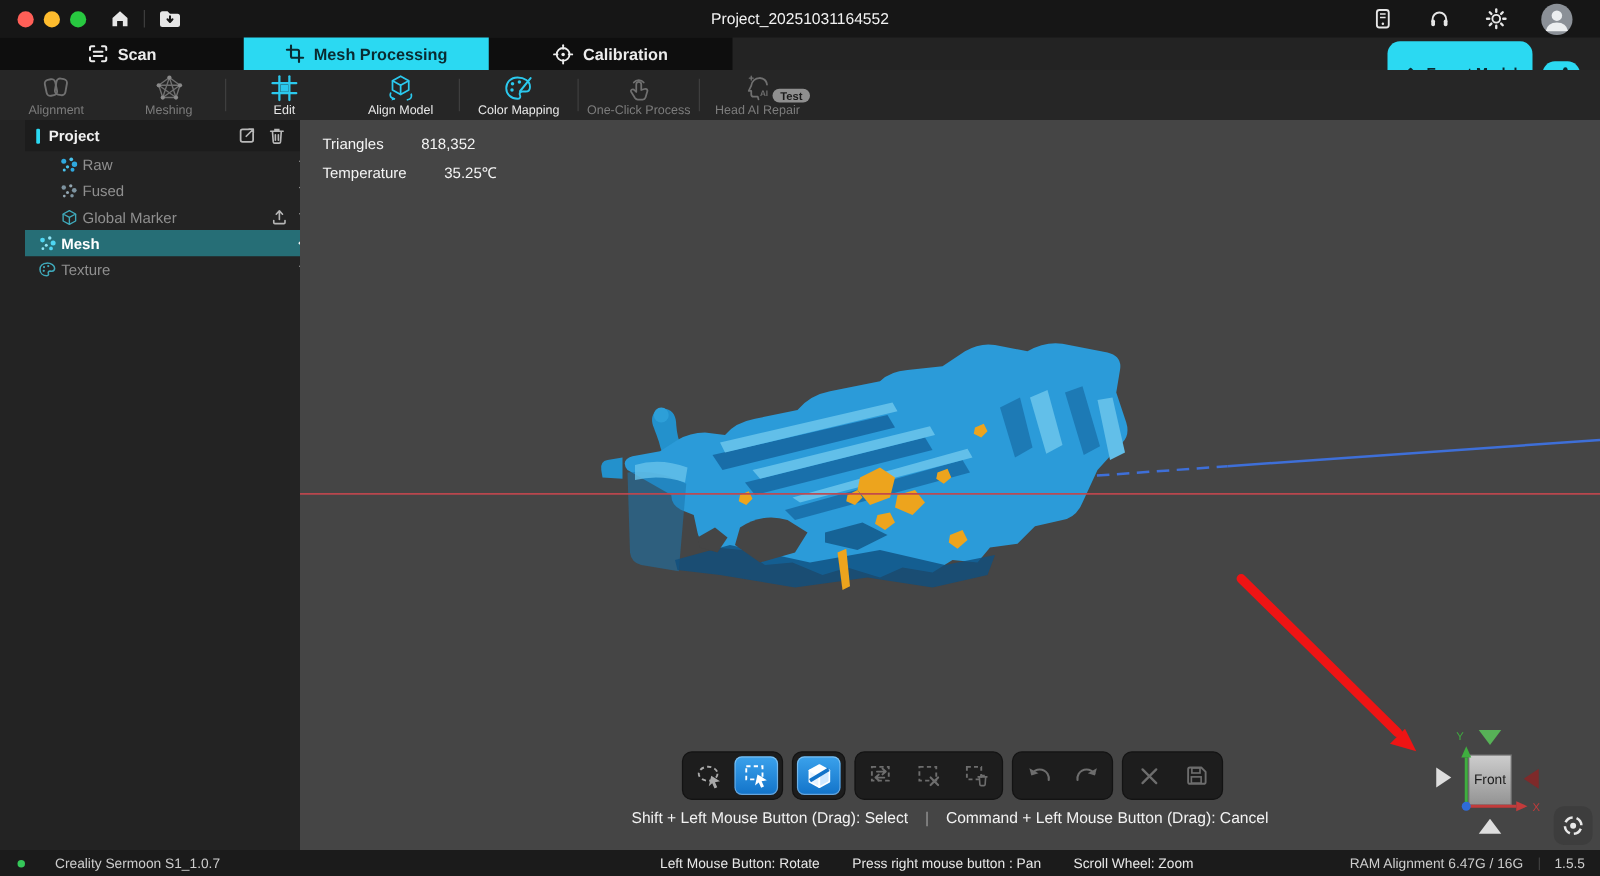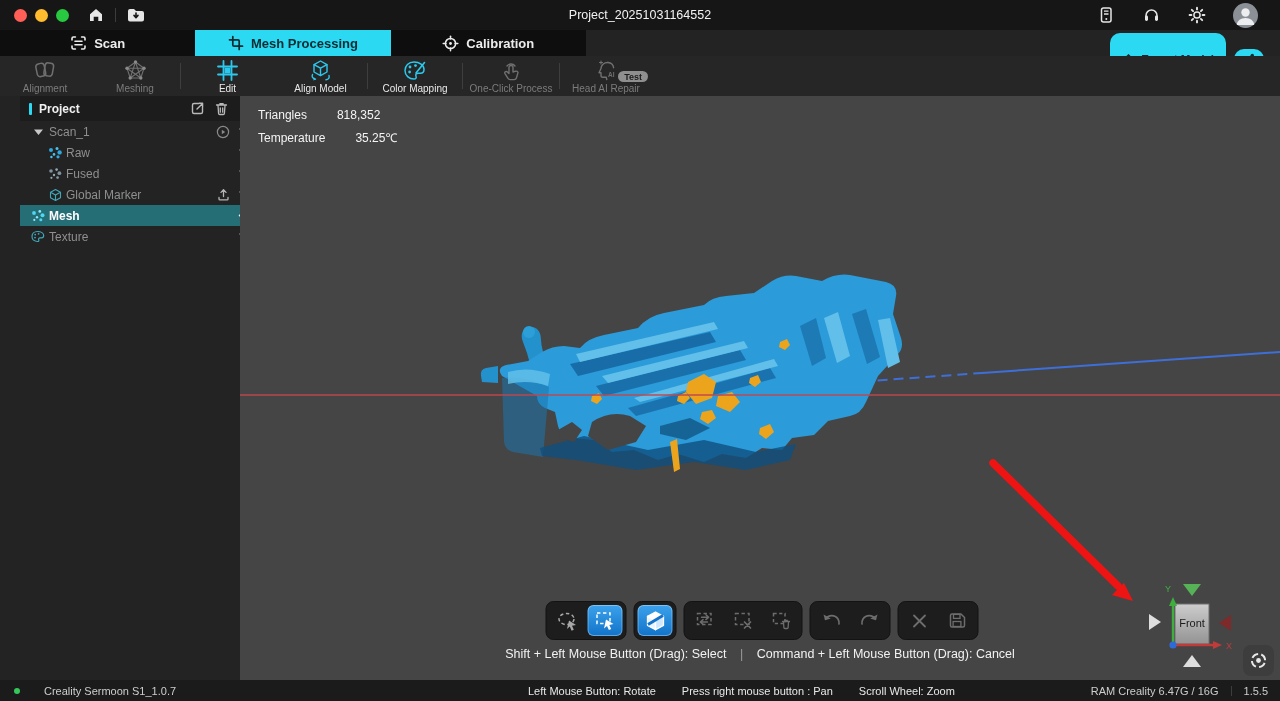"Scan_1" div.trow { html: <div> <span></span> <span> <svg> <path></path> </svg> </span> <span>Scan_1</span> <span> <span> <svg> <circle></circle> <path></path> </svg> </span> <span> <svg> <path></path> <g> <line></line> <line></line> <line></line> </g> </svg> </span> </span> </div> -> none }
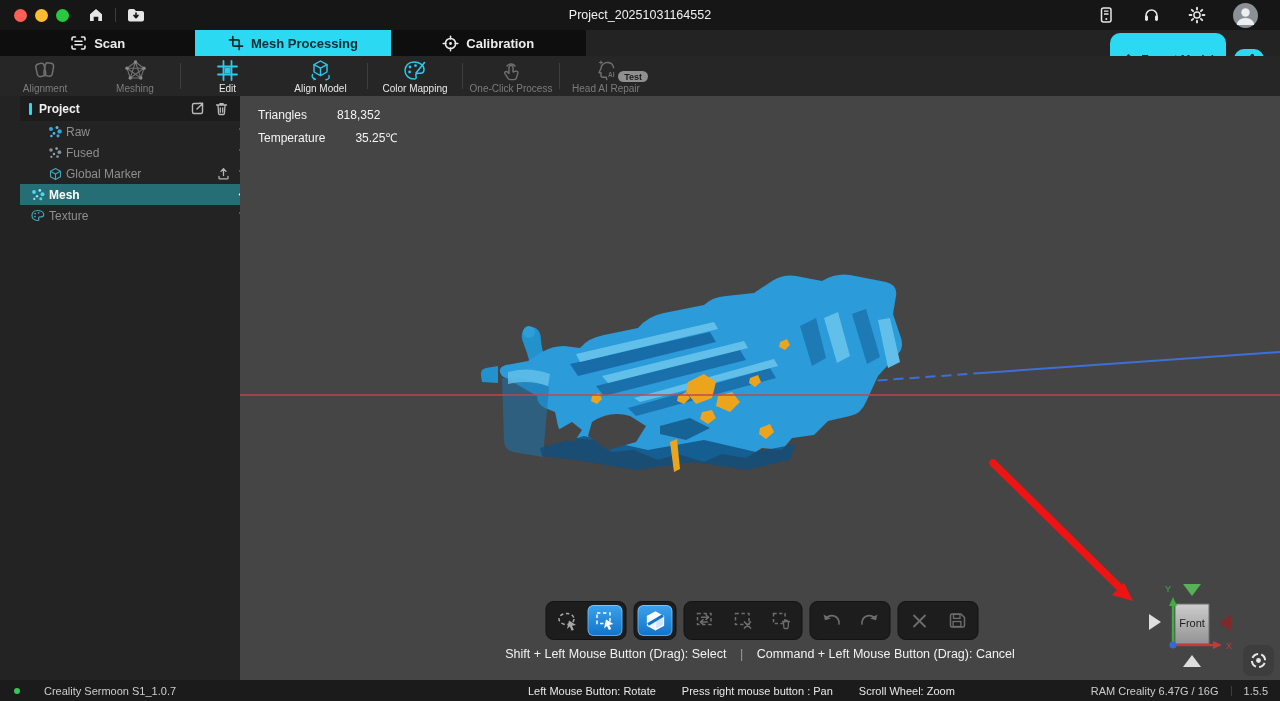"RAM Creality 6.47G / 16G" span { text: Creality -> Alignment }
